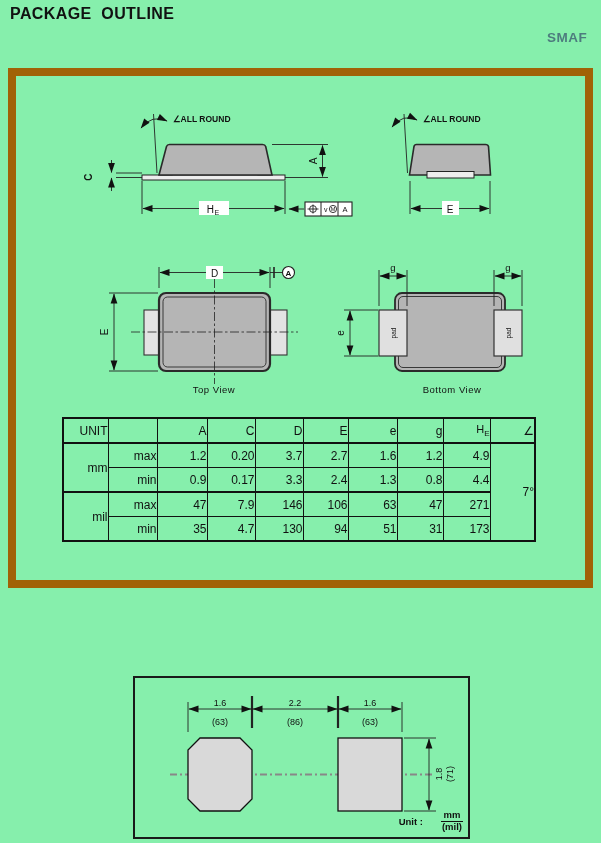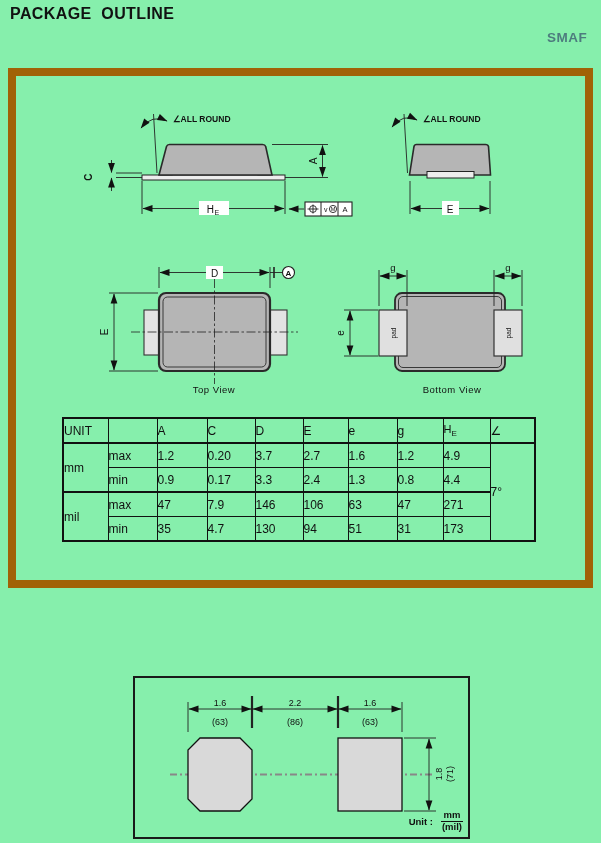"UNIT" .dims-table td { text-align: left -> right }
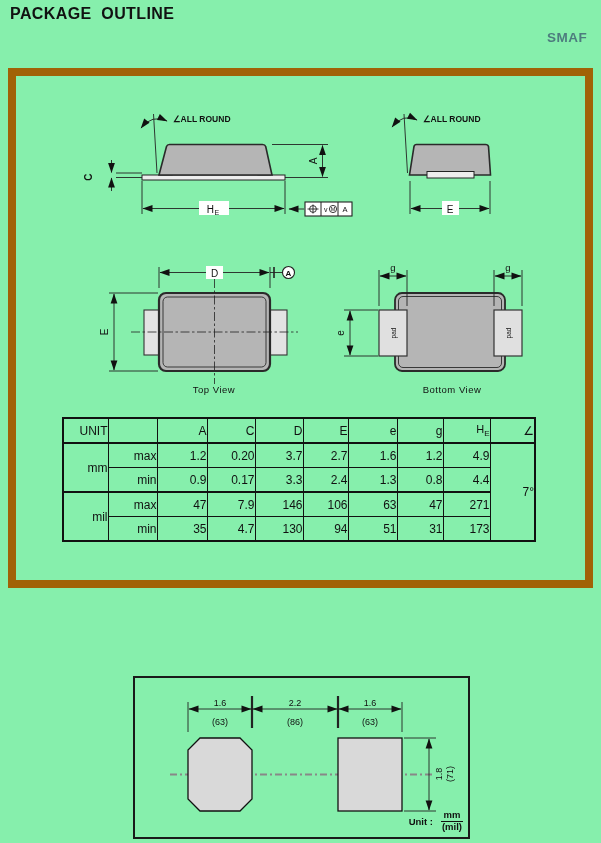"Unit :" .unit-label { gap: 8px -> 18px }
